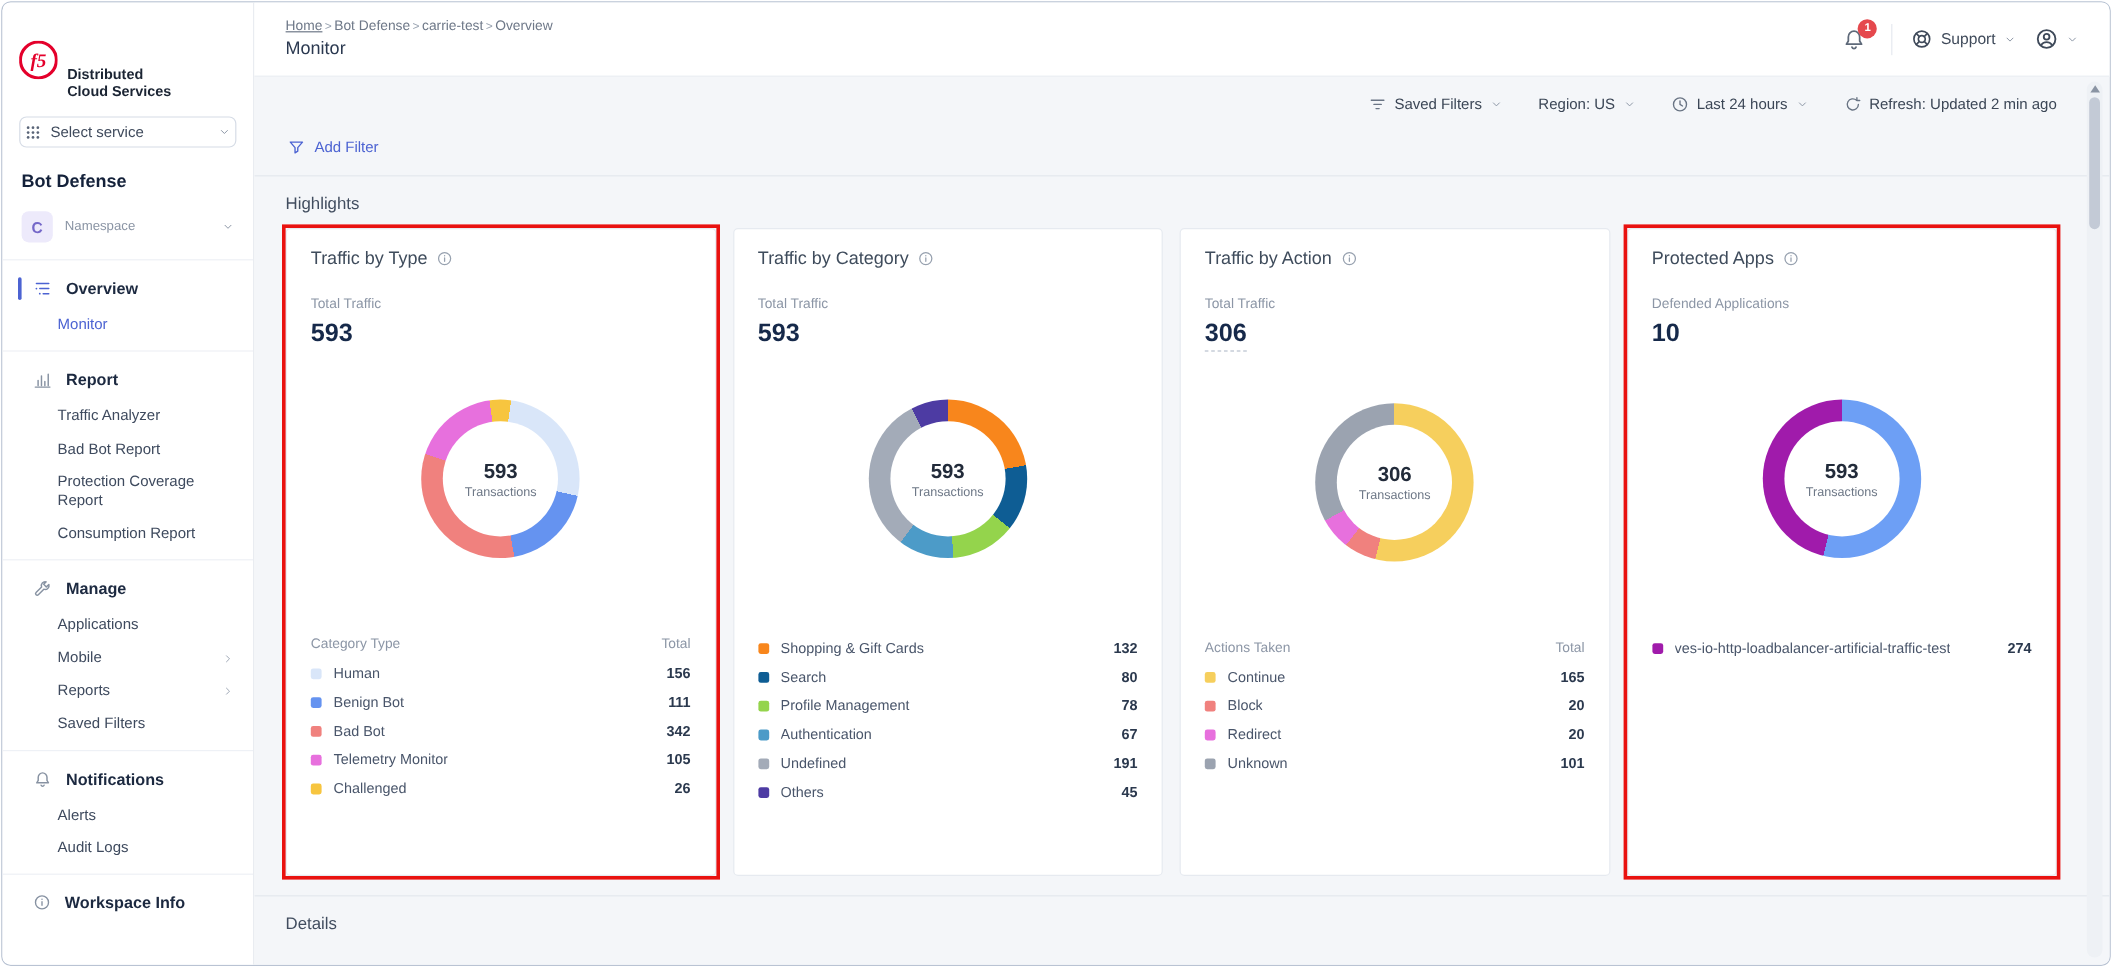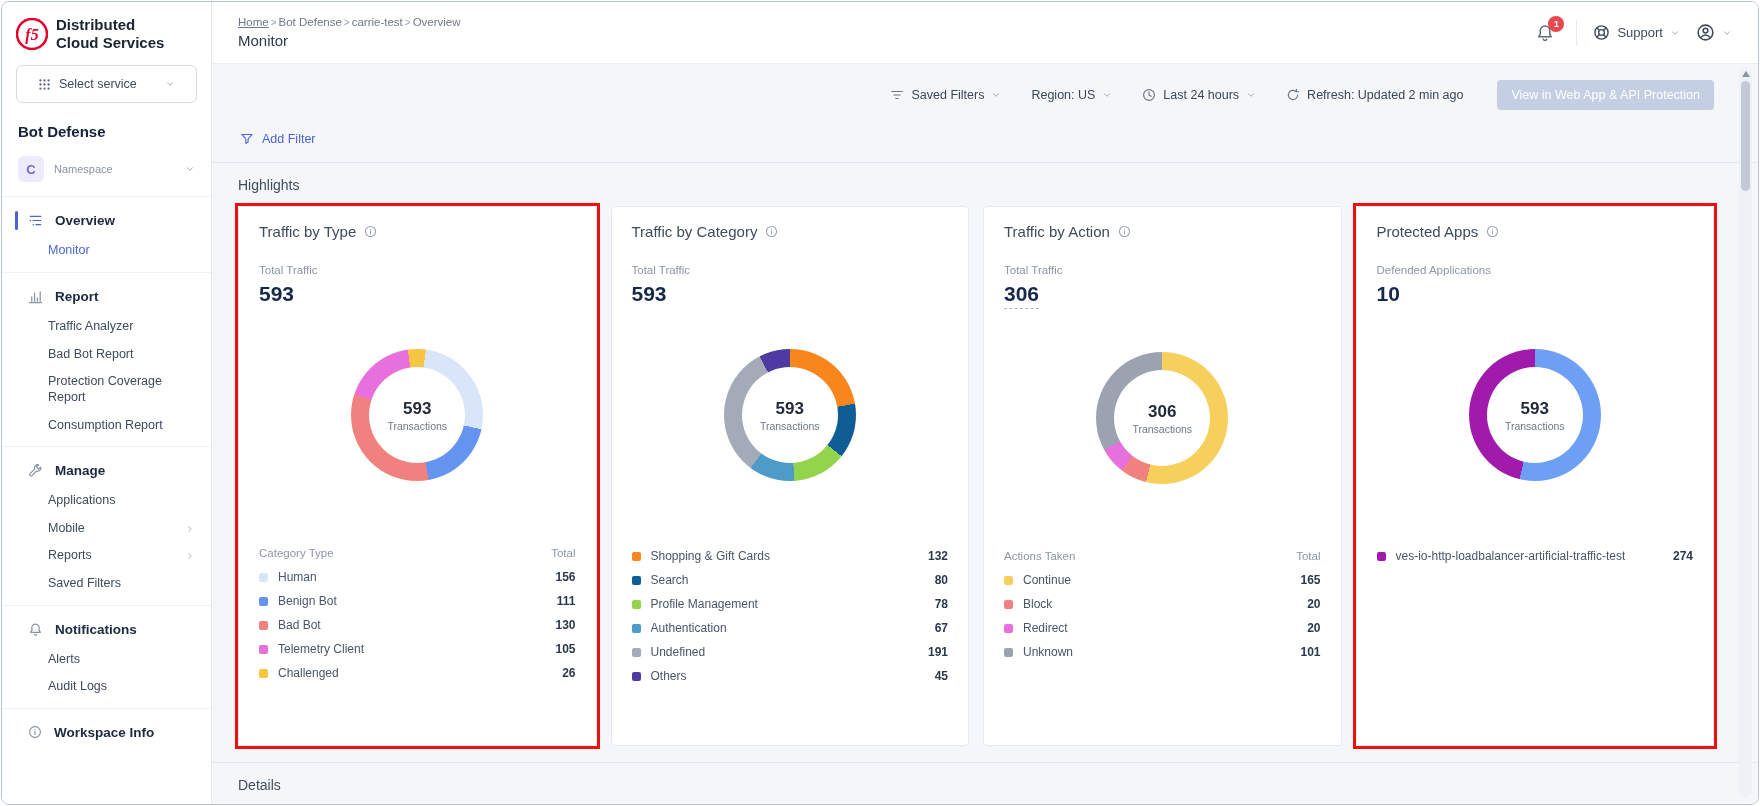"Distributed" .brand-text { font-size: 15px -> 12px; margin-top: none -> 39px }
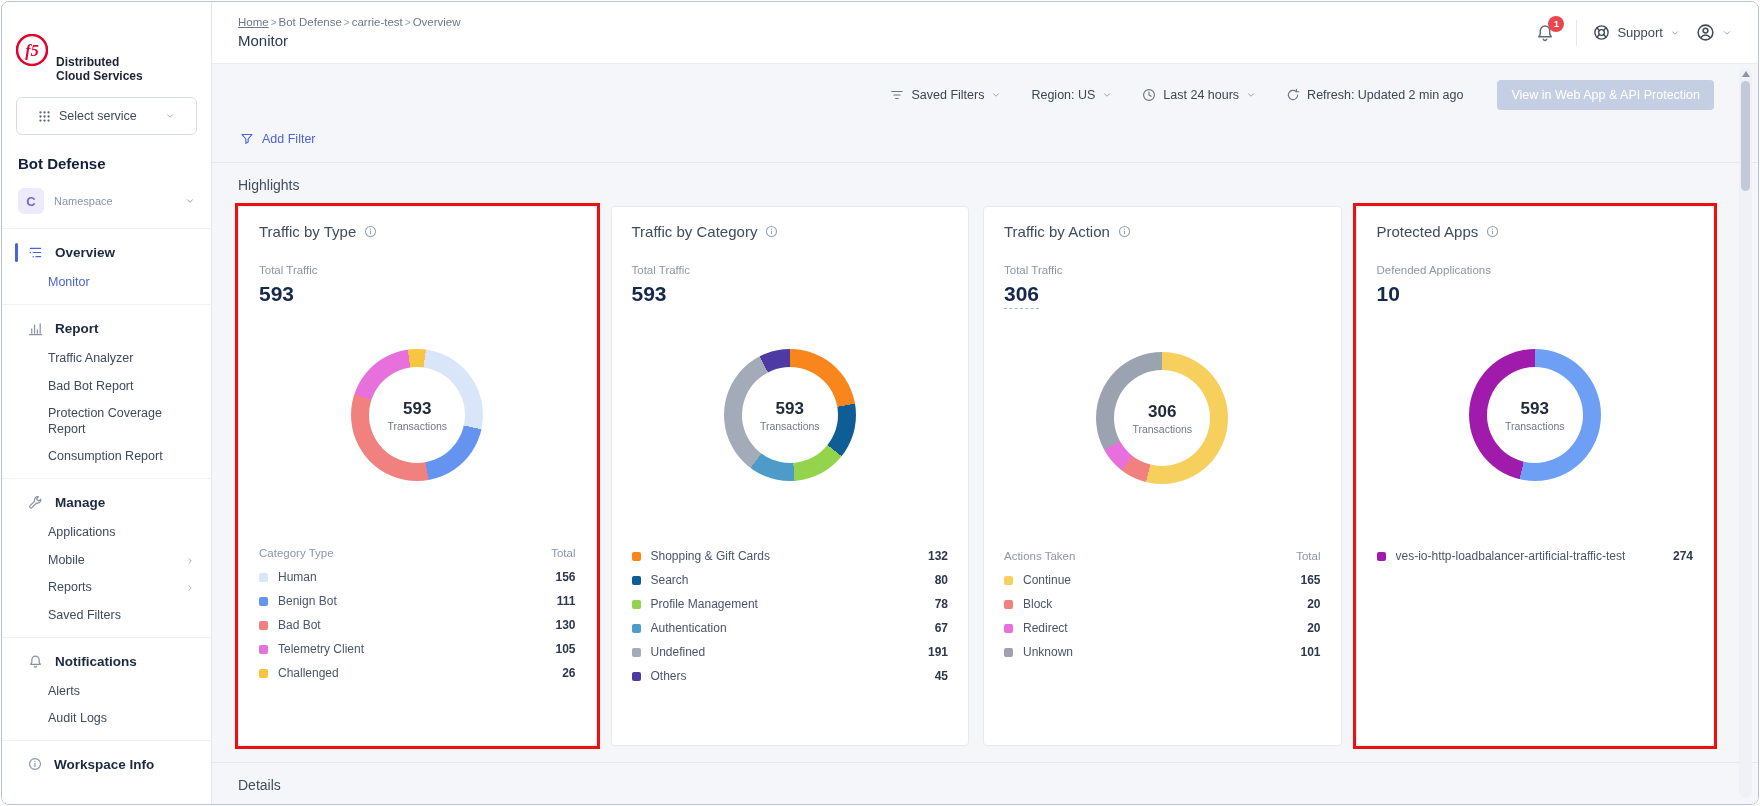"View in Web App &" button.view-btn { html: <button>View in Web App &amp; API Protection</button> -> none }
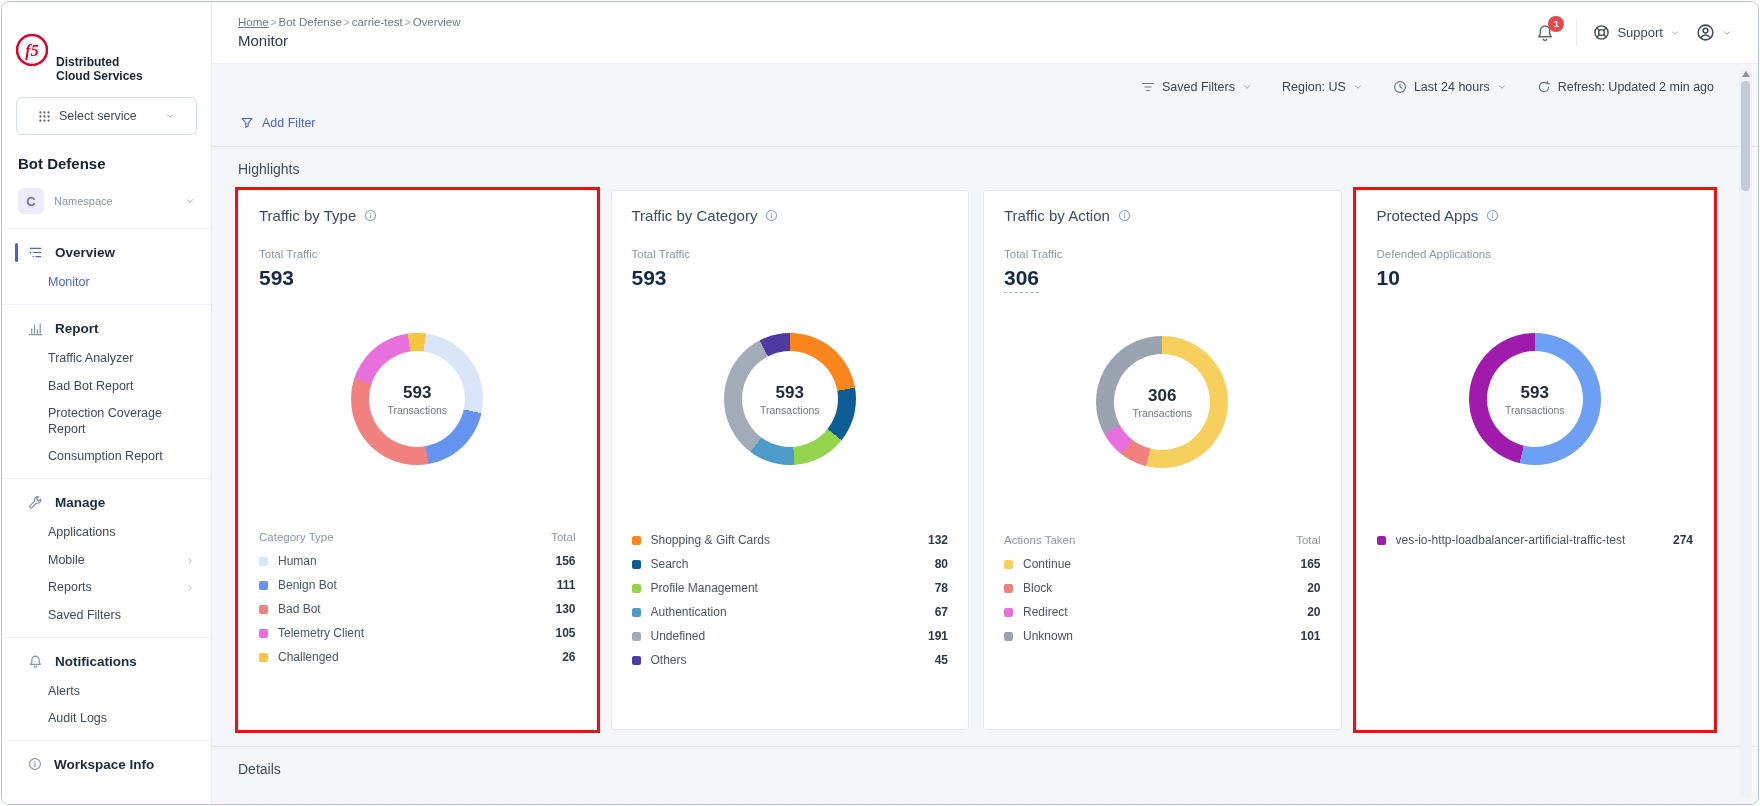"Select service" .select-service { height: 38px -> 26px; padding: 0 21px -> 0 4px }
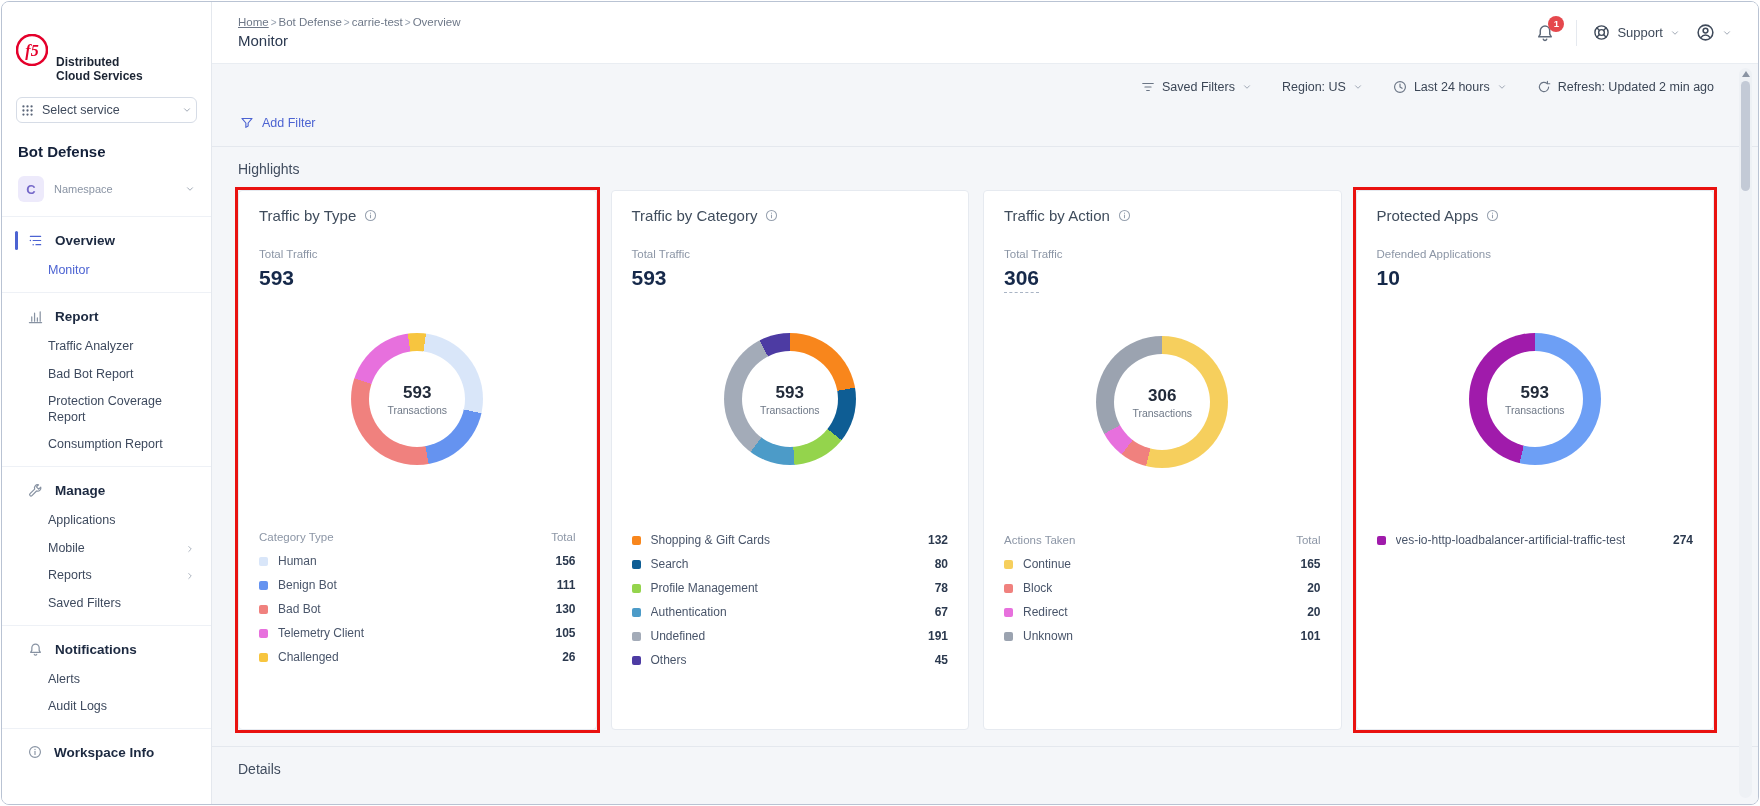"130" span.lg-val { text: 130 -> 342 }
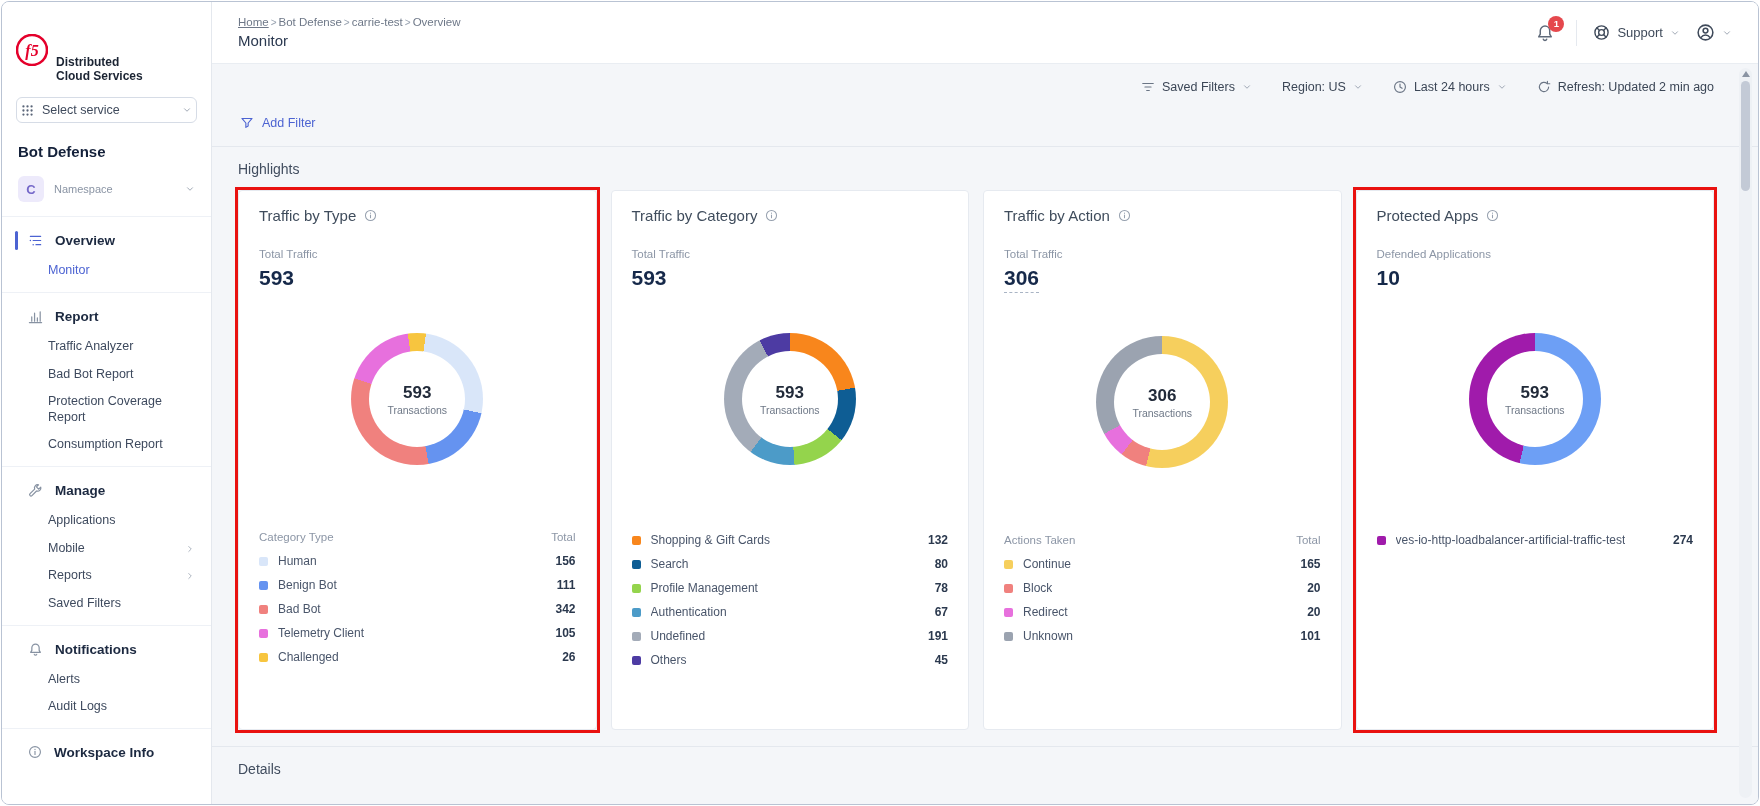"Telemetry Client" span.lg-label { text: Client -> Monitor }
